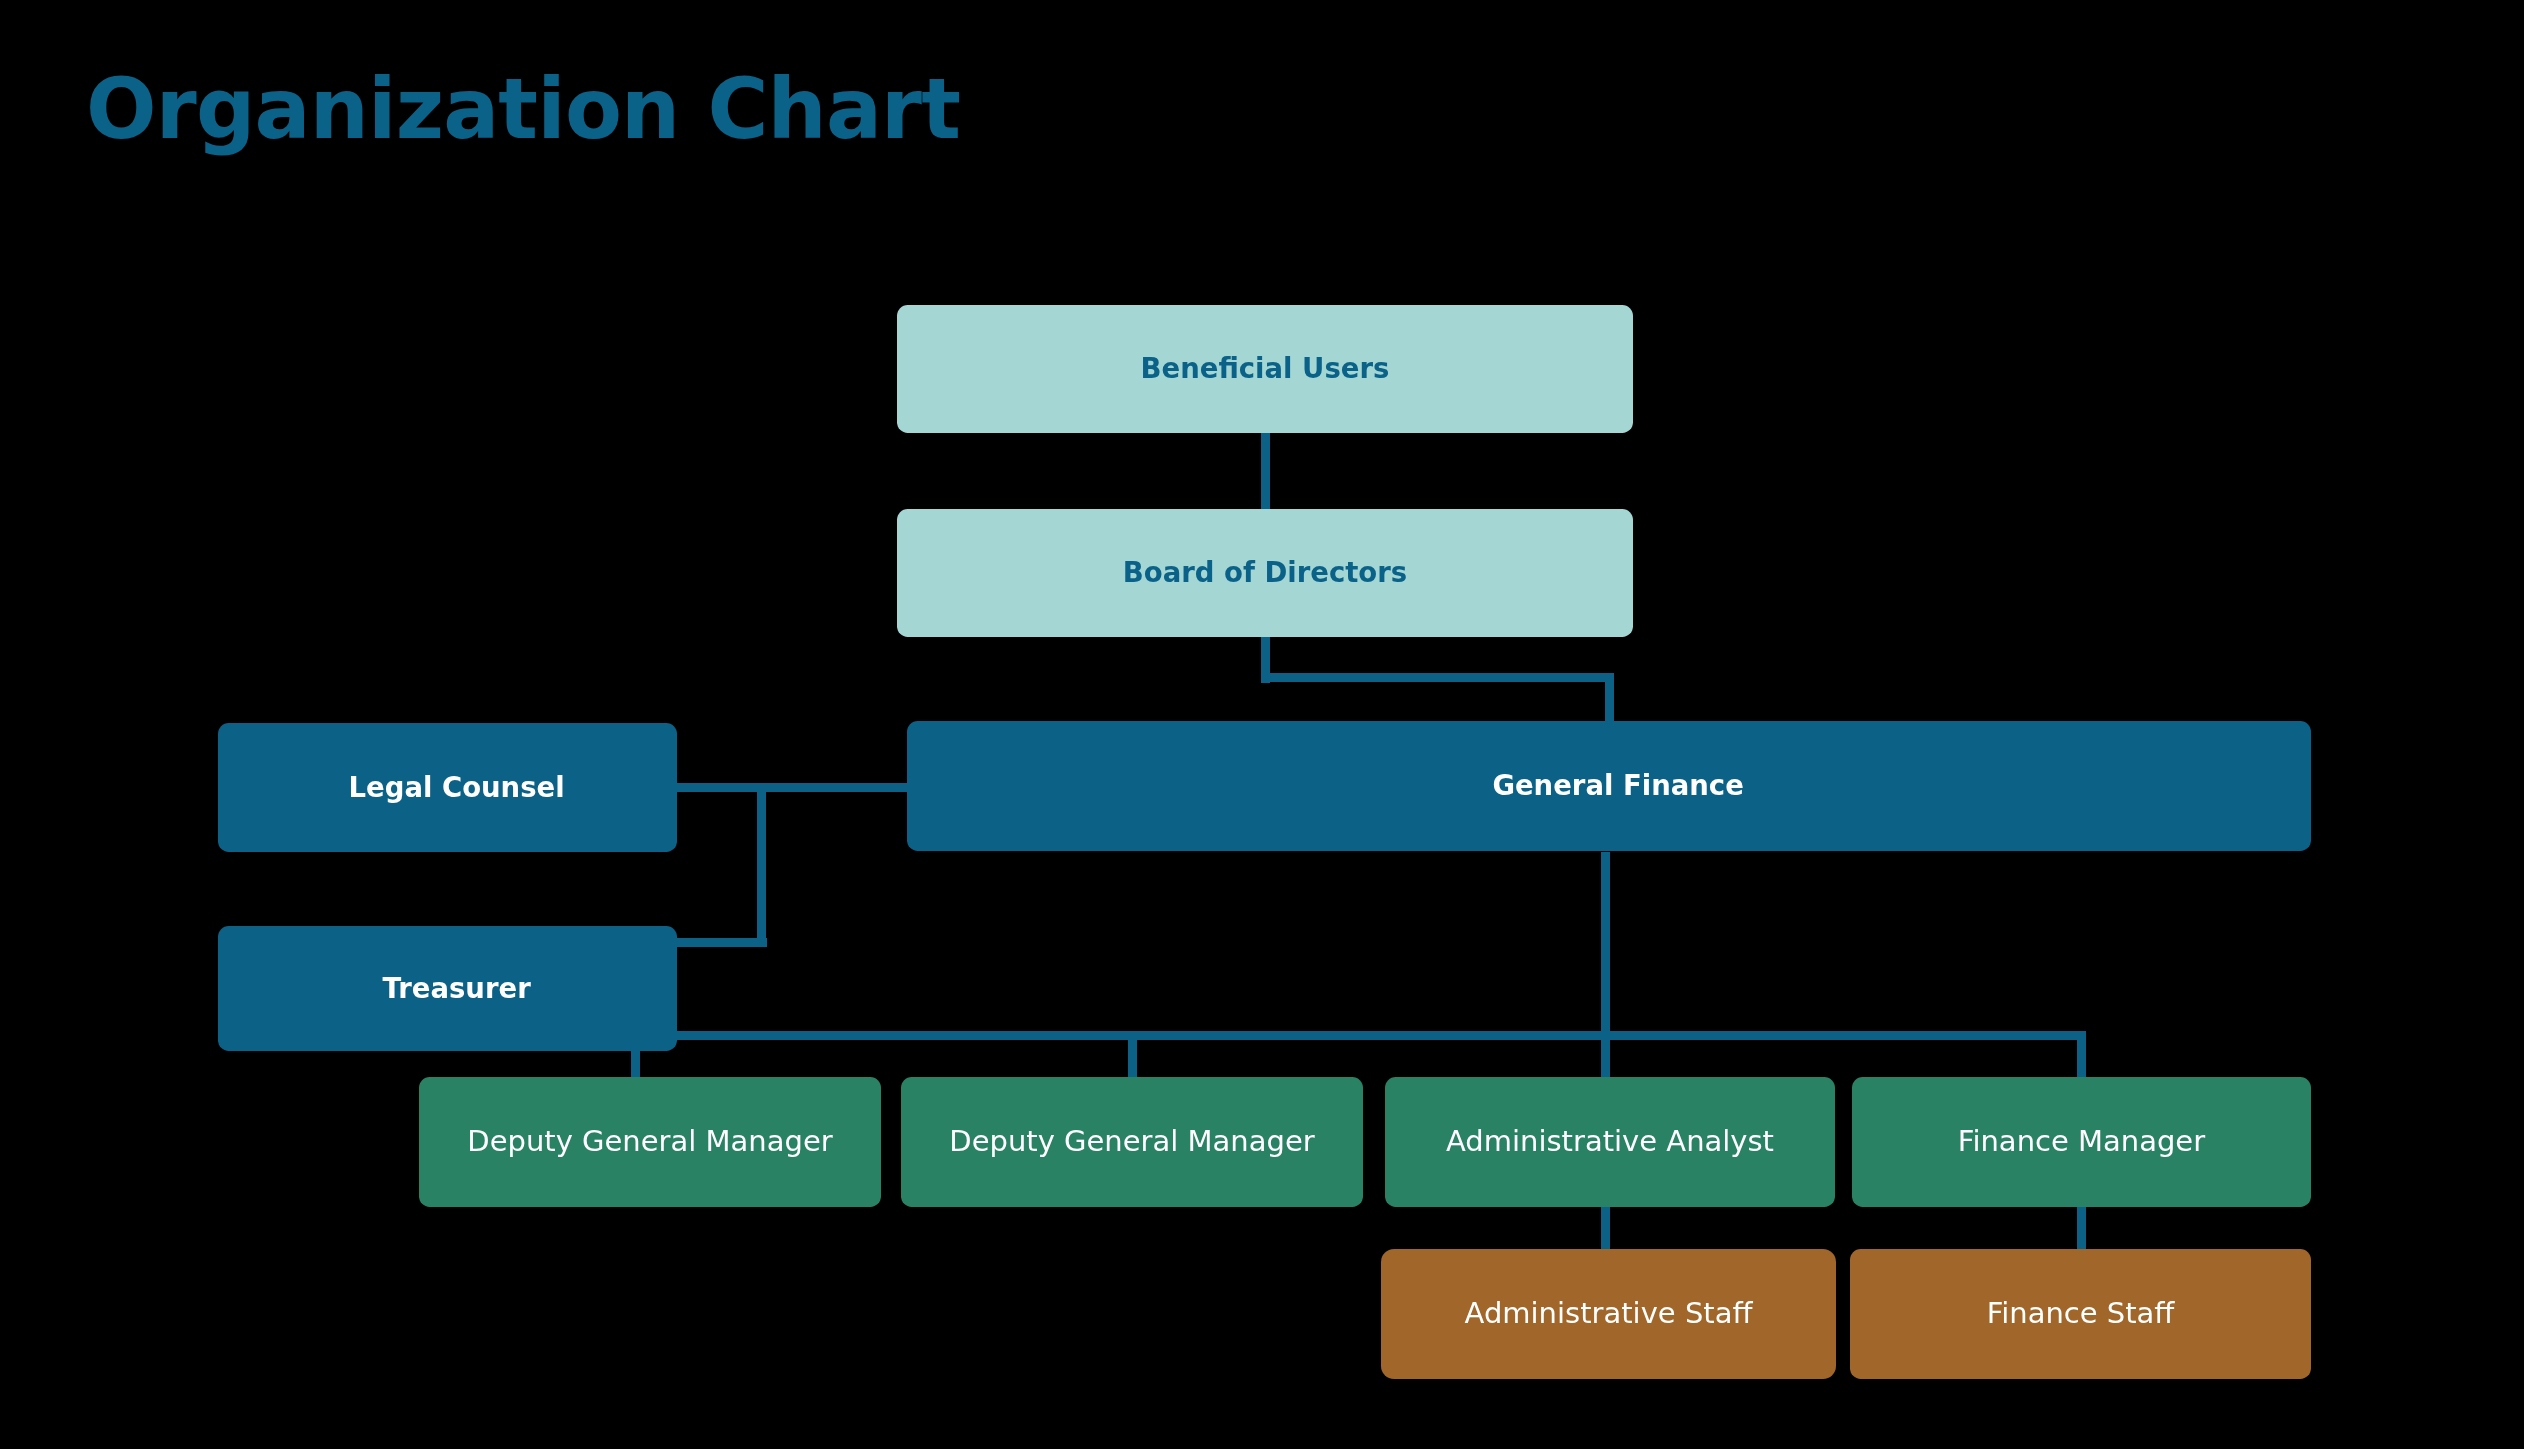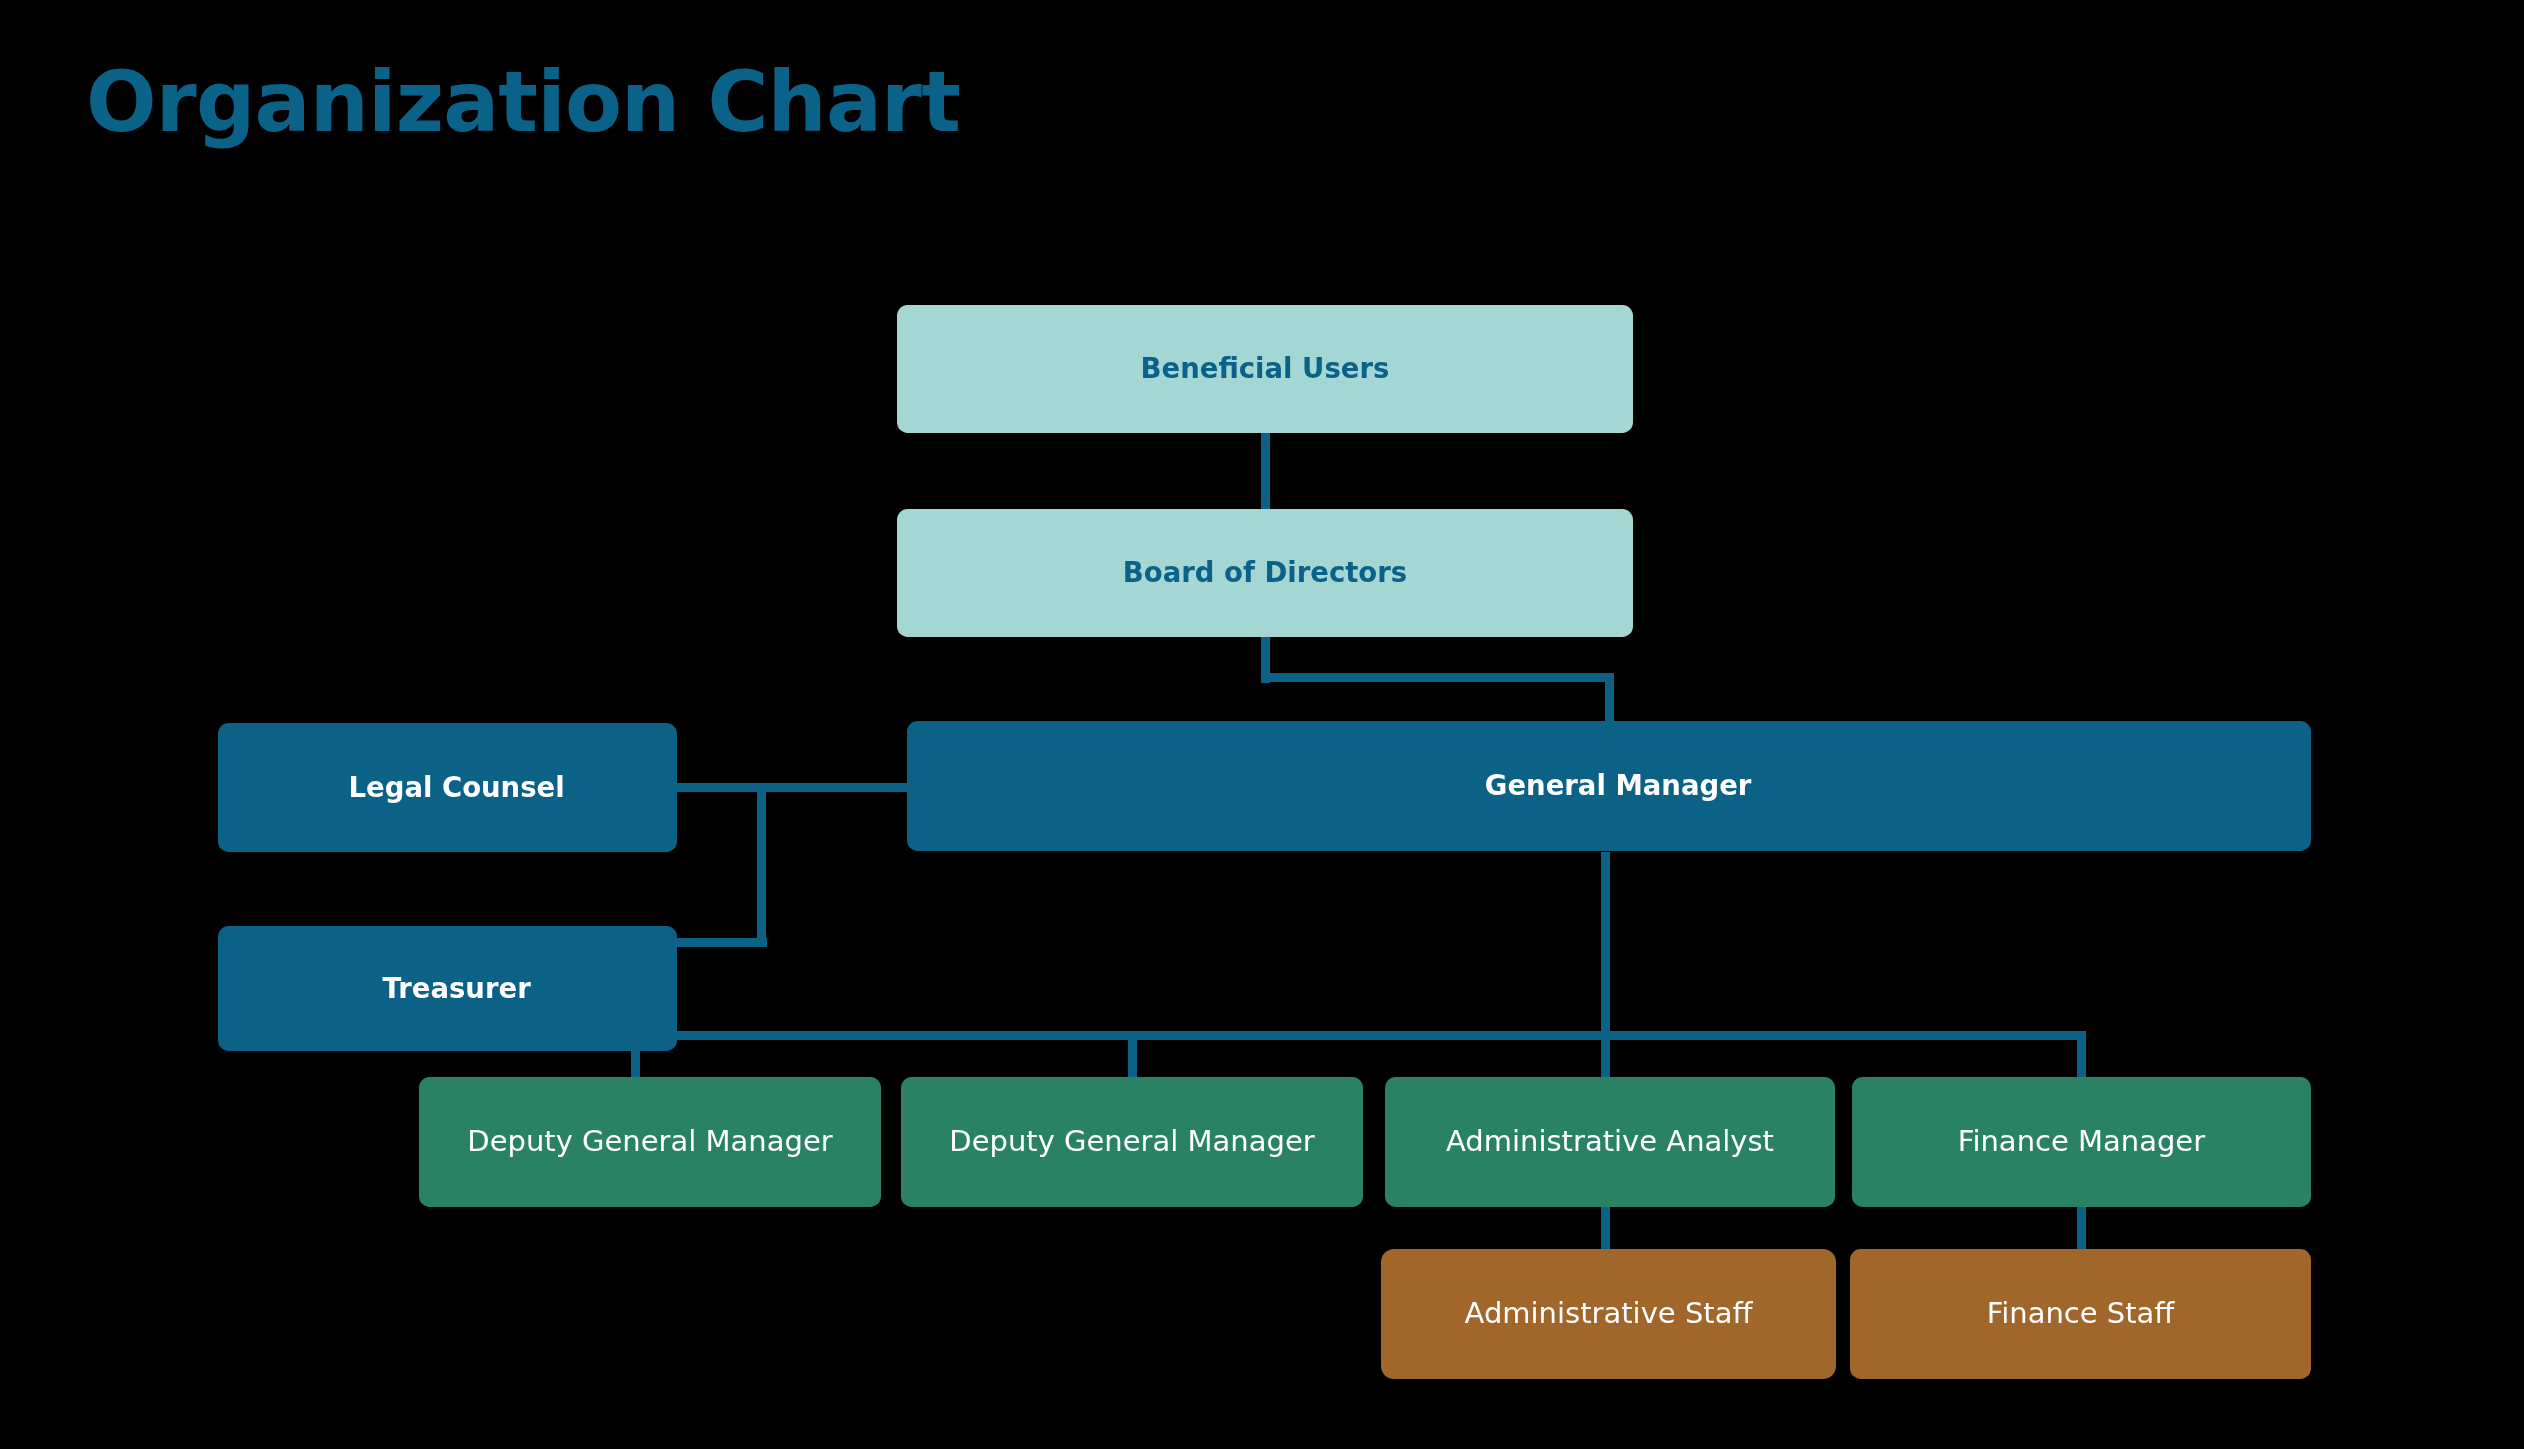"Organization Chart" #chart-title { top: 57px -> 64px }
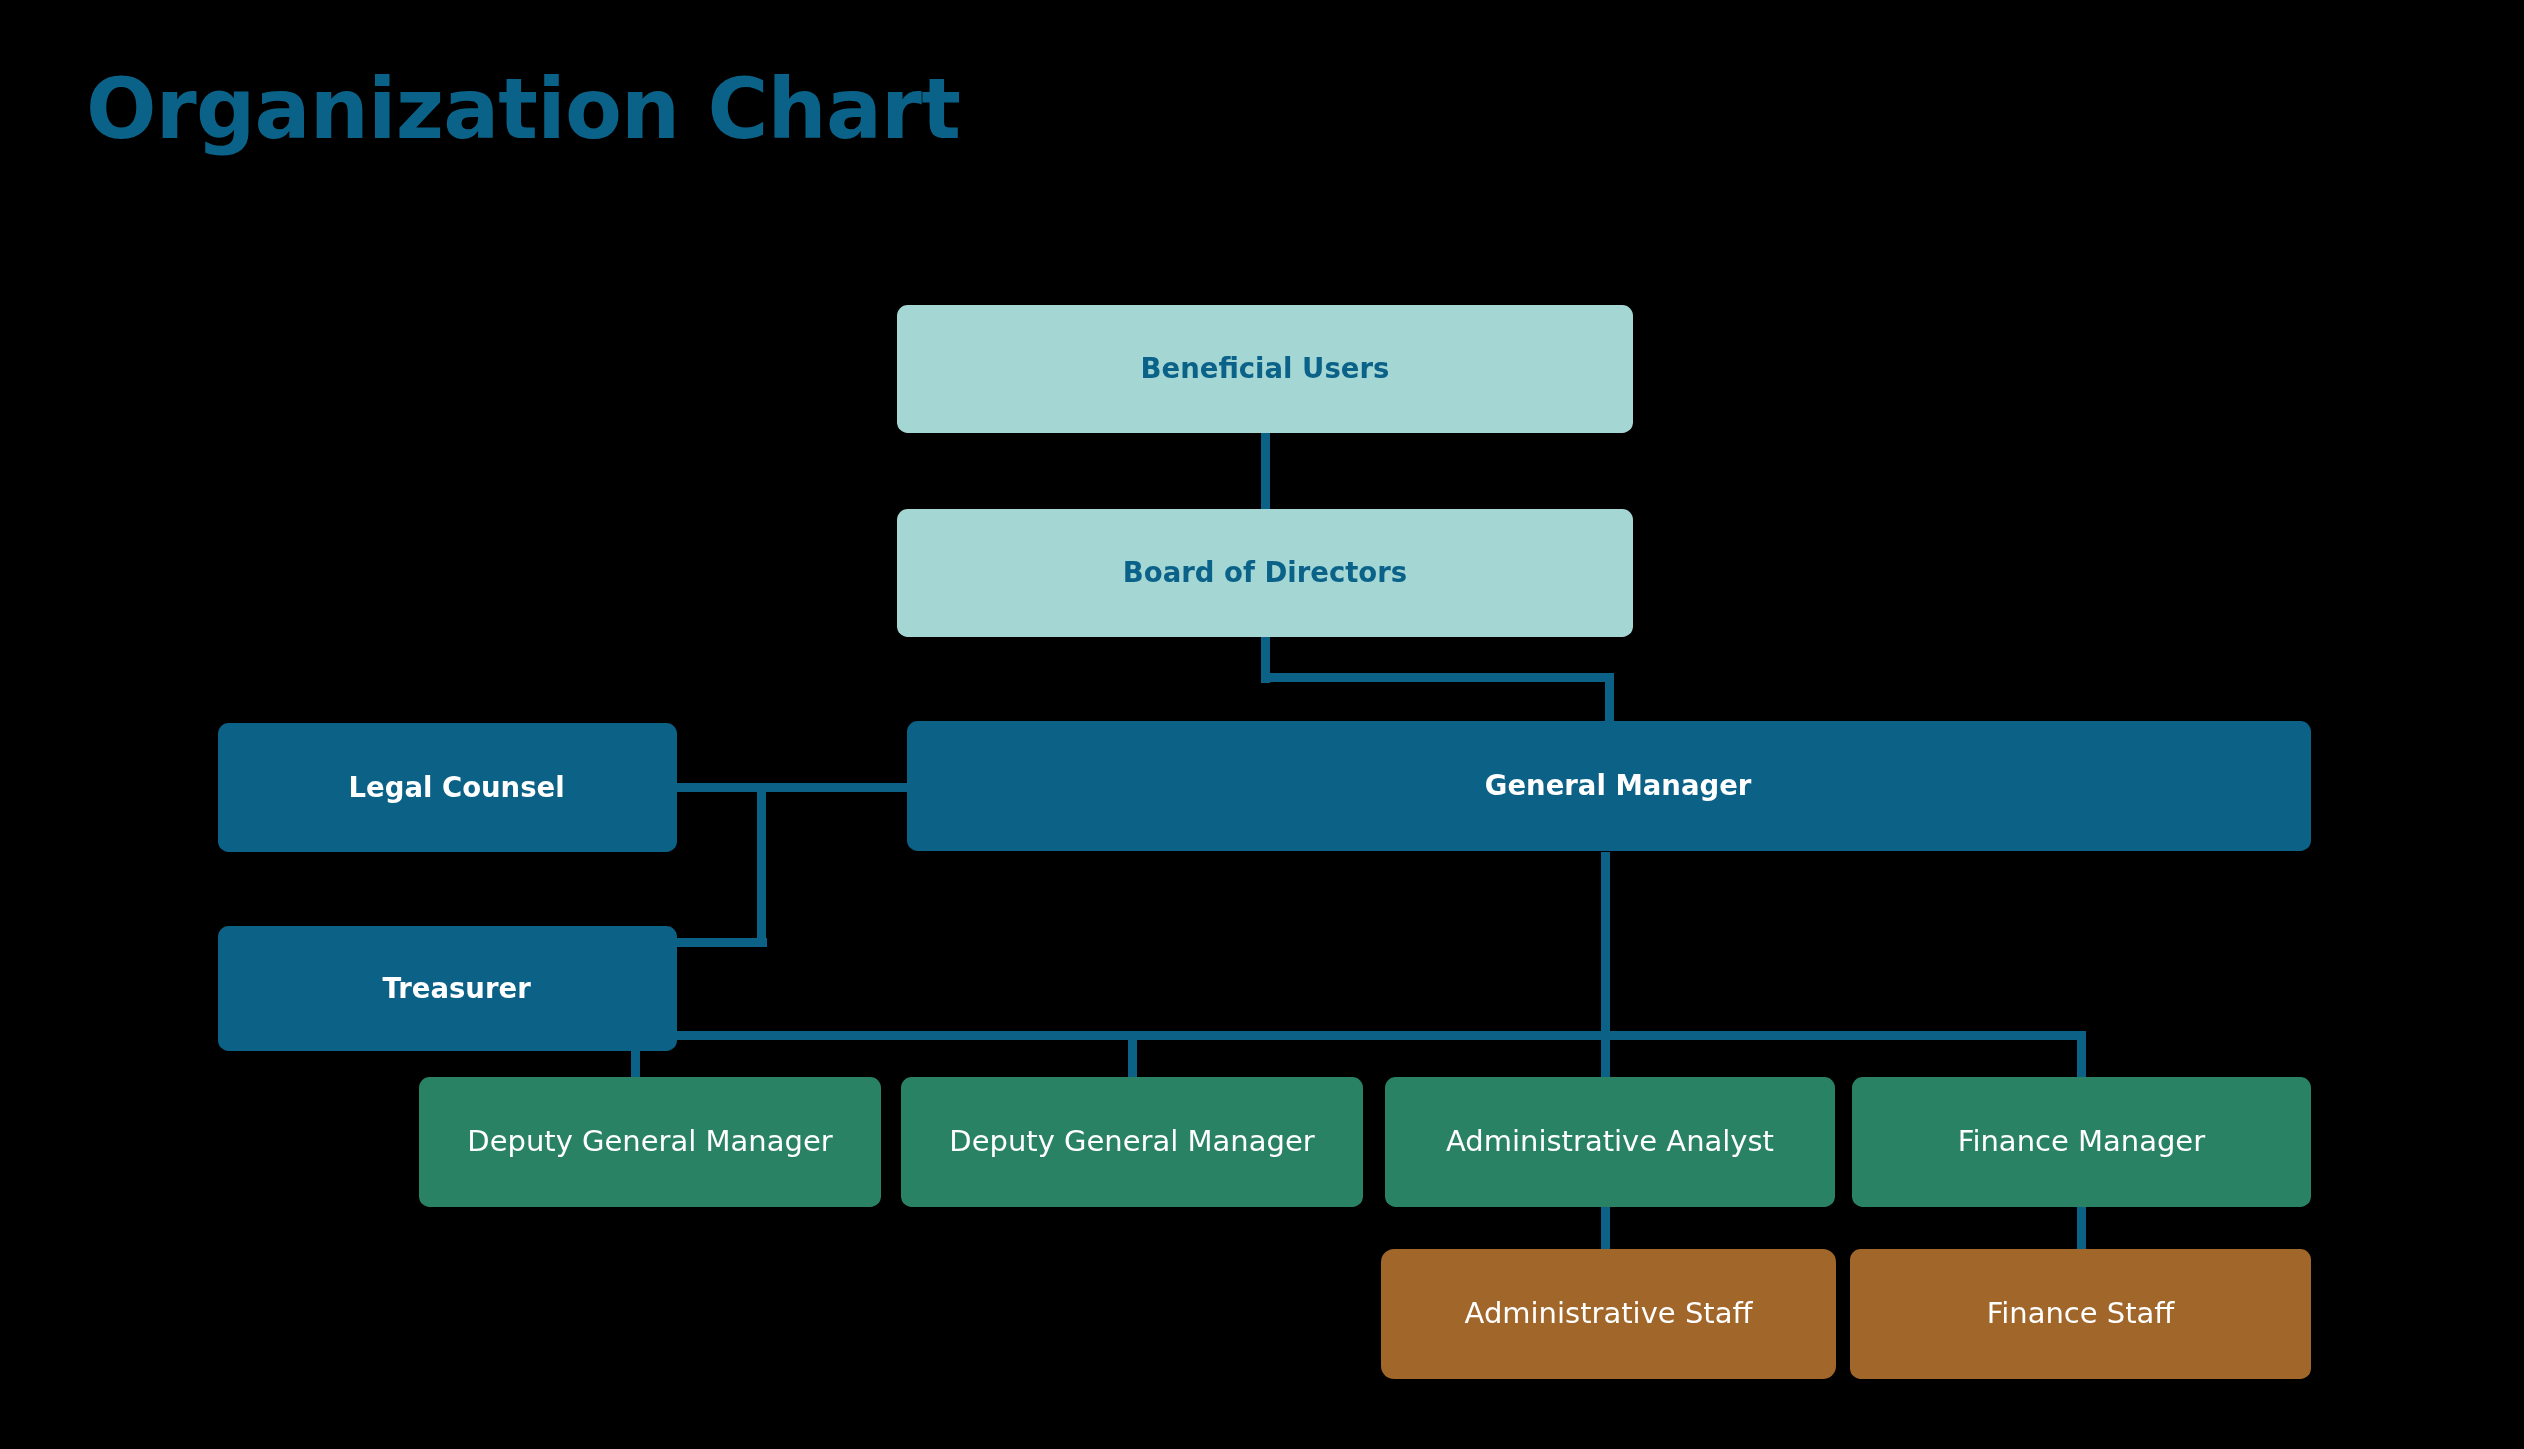"General Manager" span.node-label { text: Manager -> Finance }
